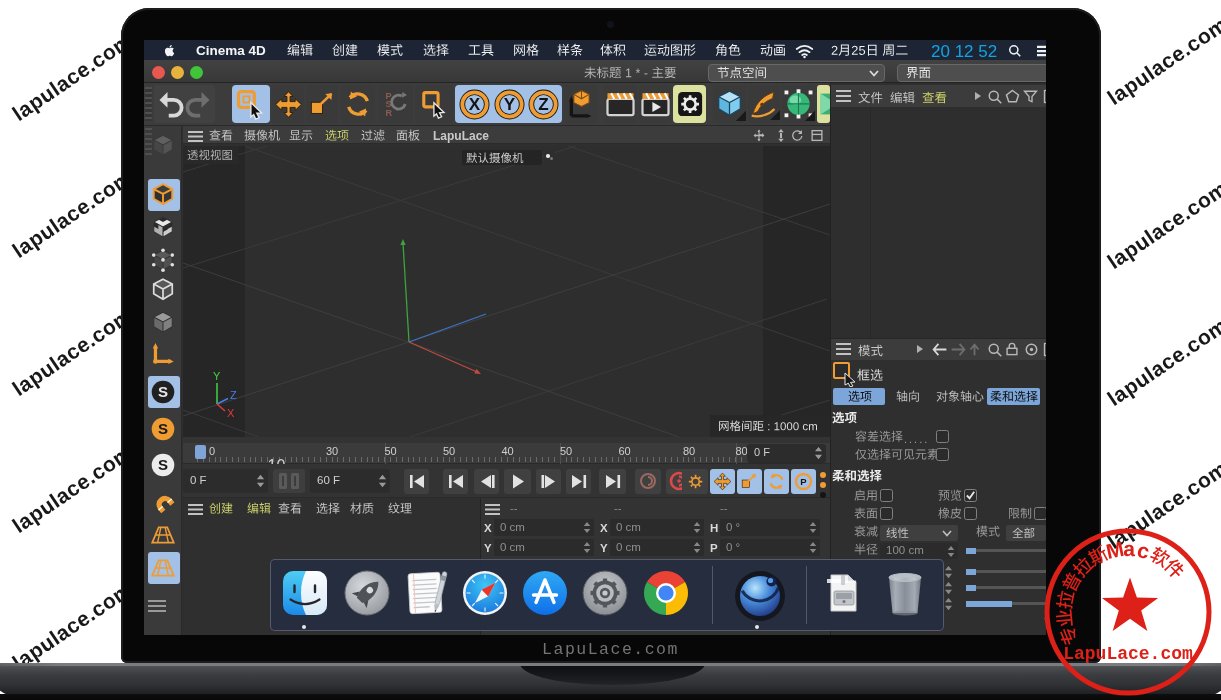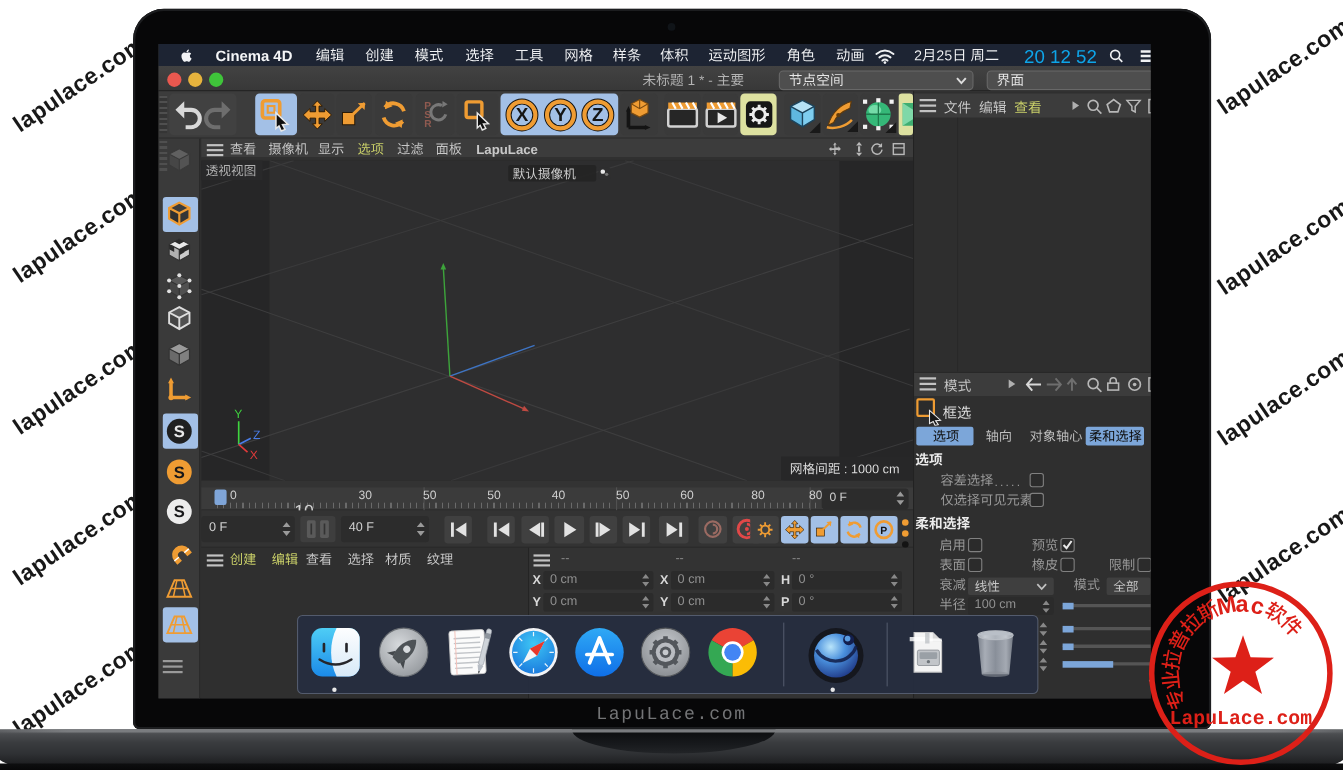"40 F" span { text: 40 -> 60 }
